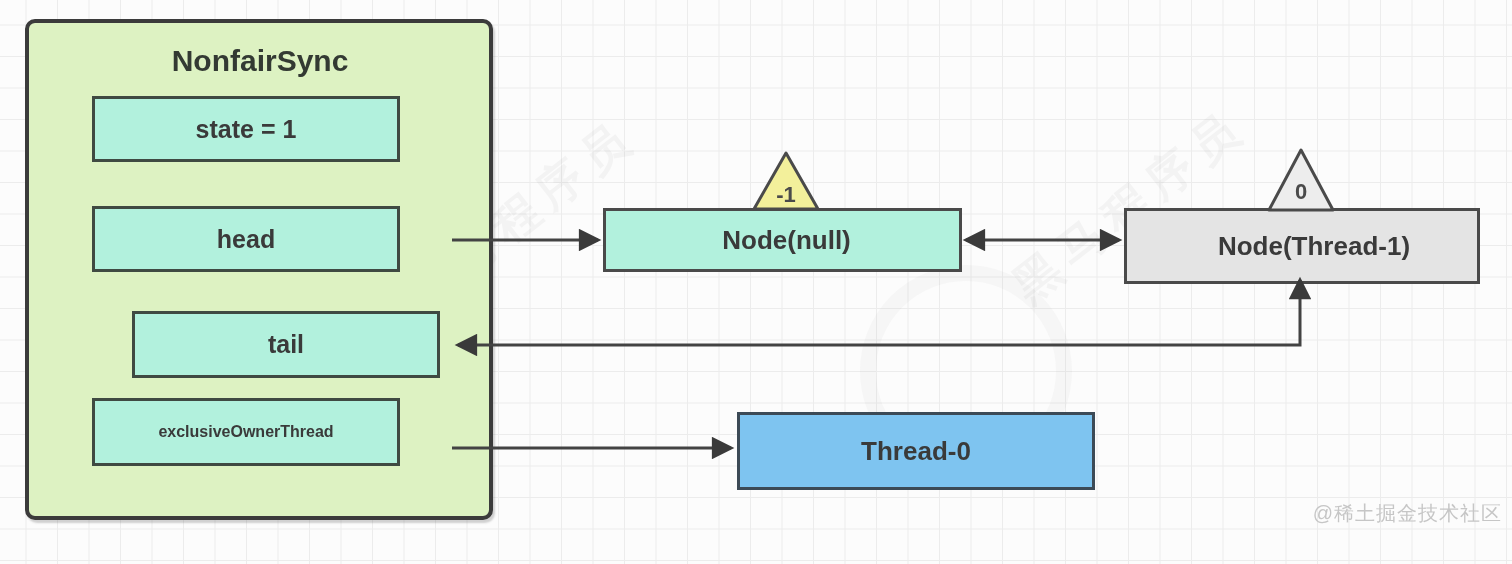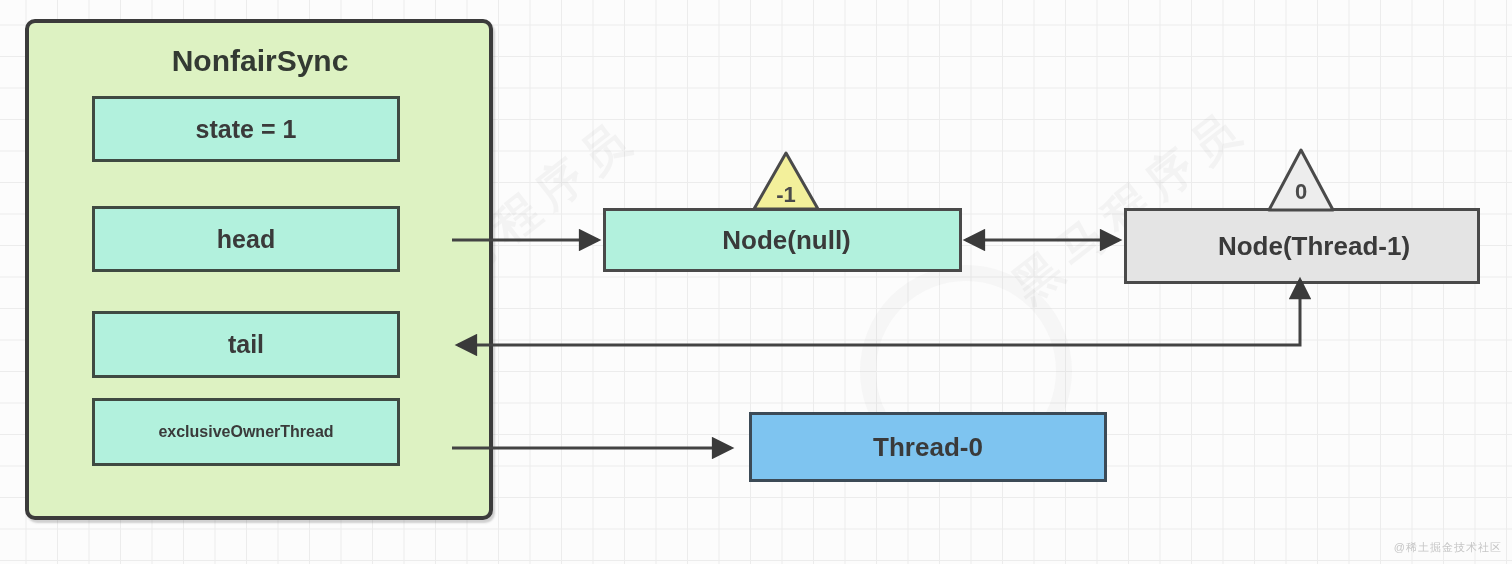"tail" #field-tail { margin-left: none -> 40px }
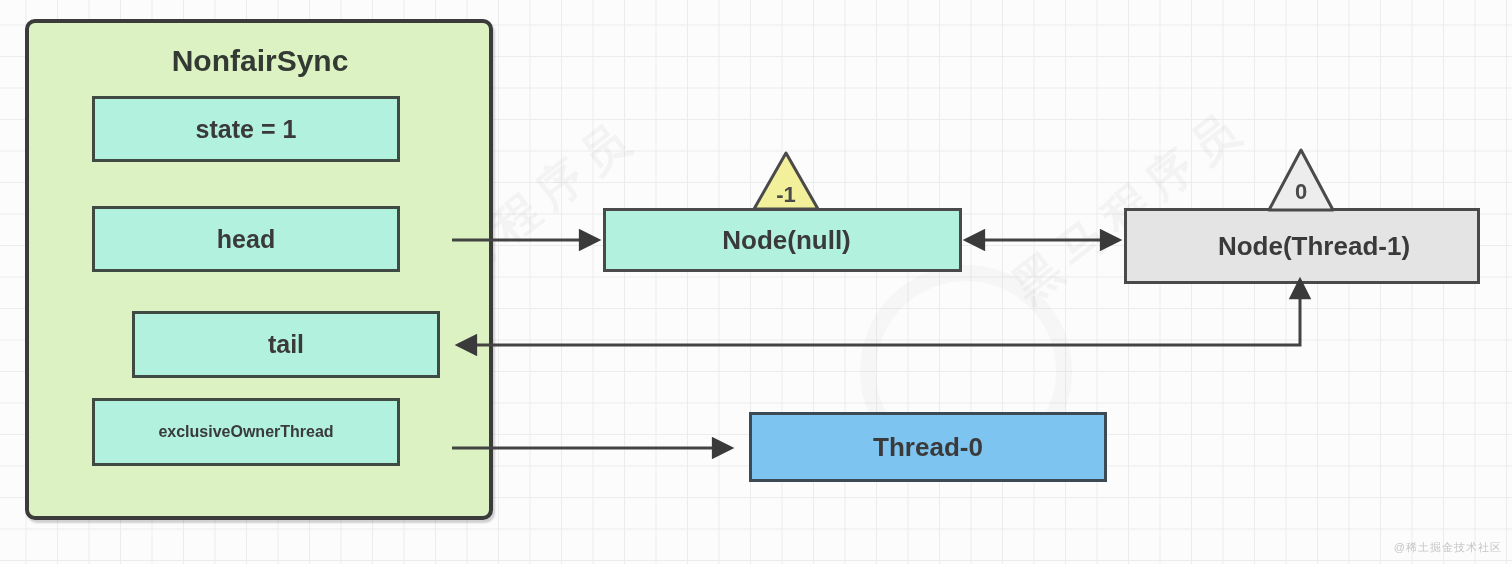"Thread-0" #thread0 { height: 70px -> 78px; margin-left: 12px -> none }
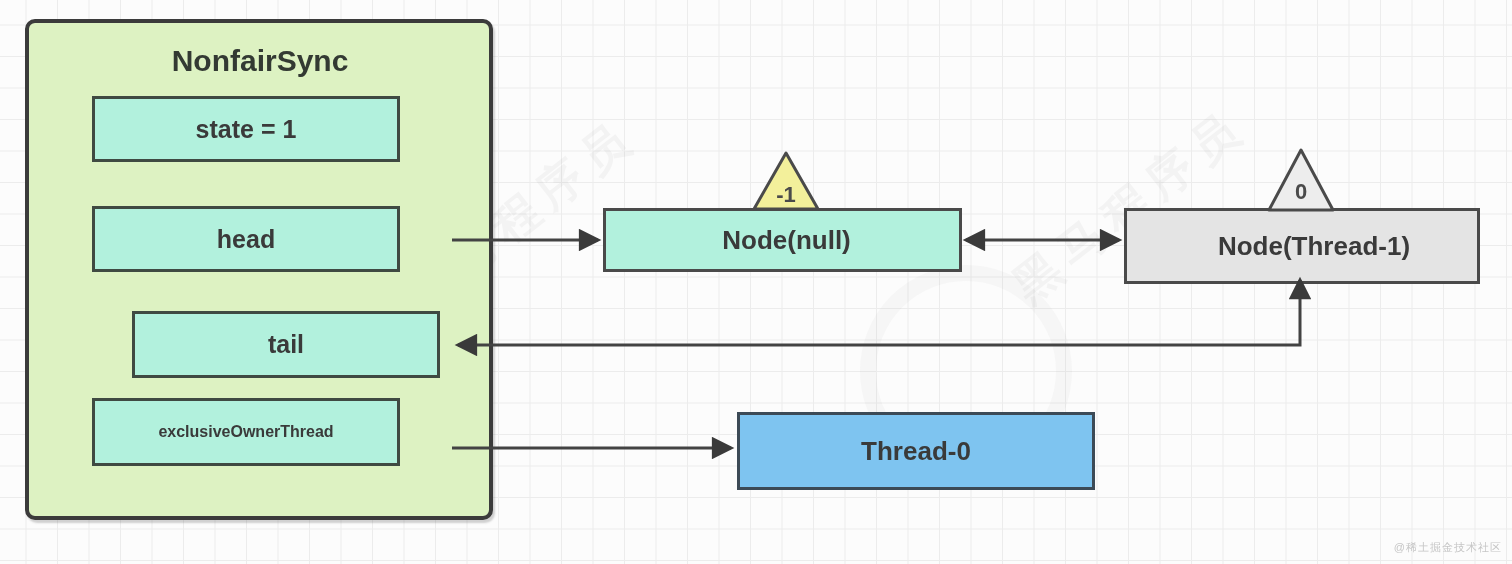"@稀土掘金技术社区" .credit { font-size: 11px -> 20px; top: 540px -> 500px }
